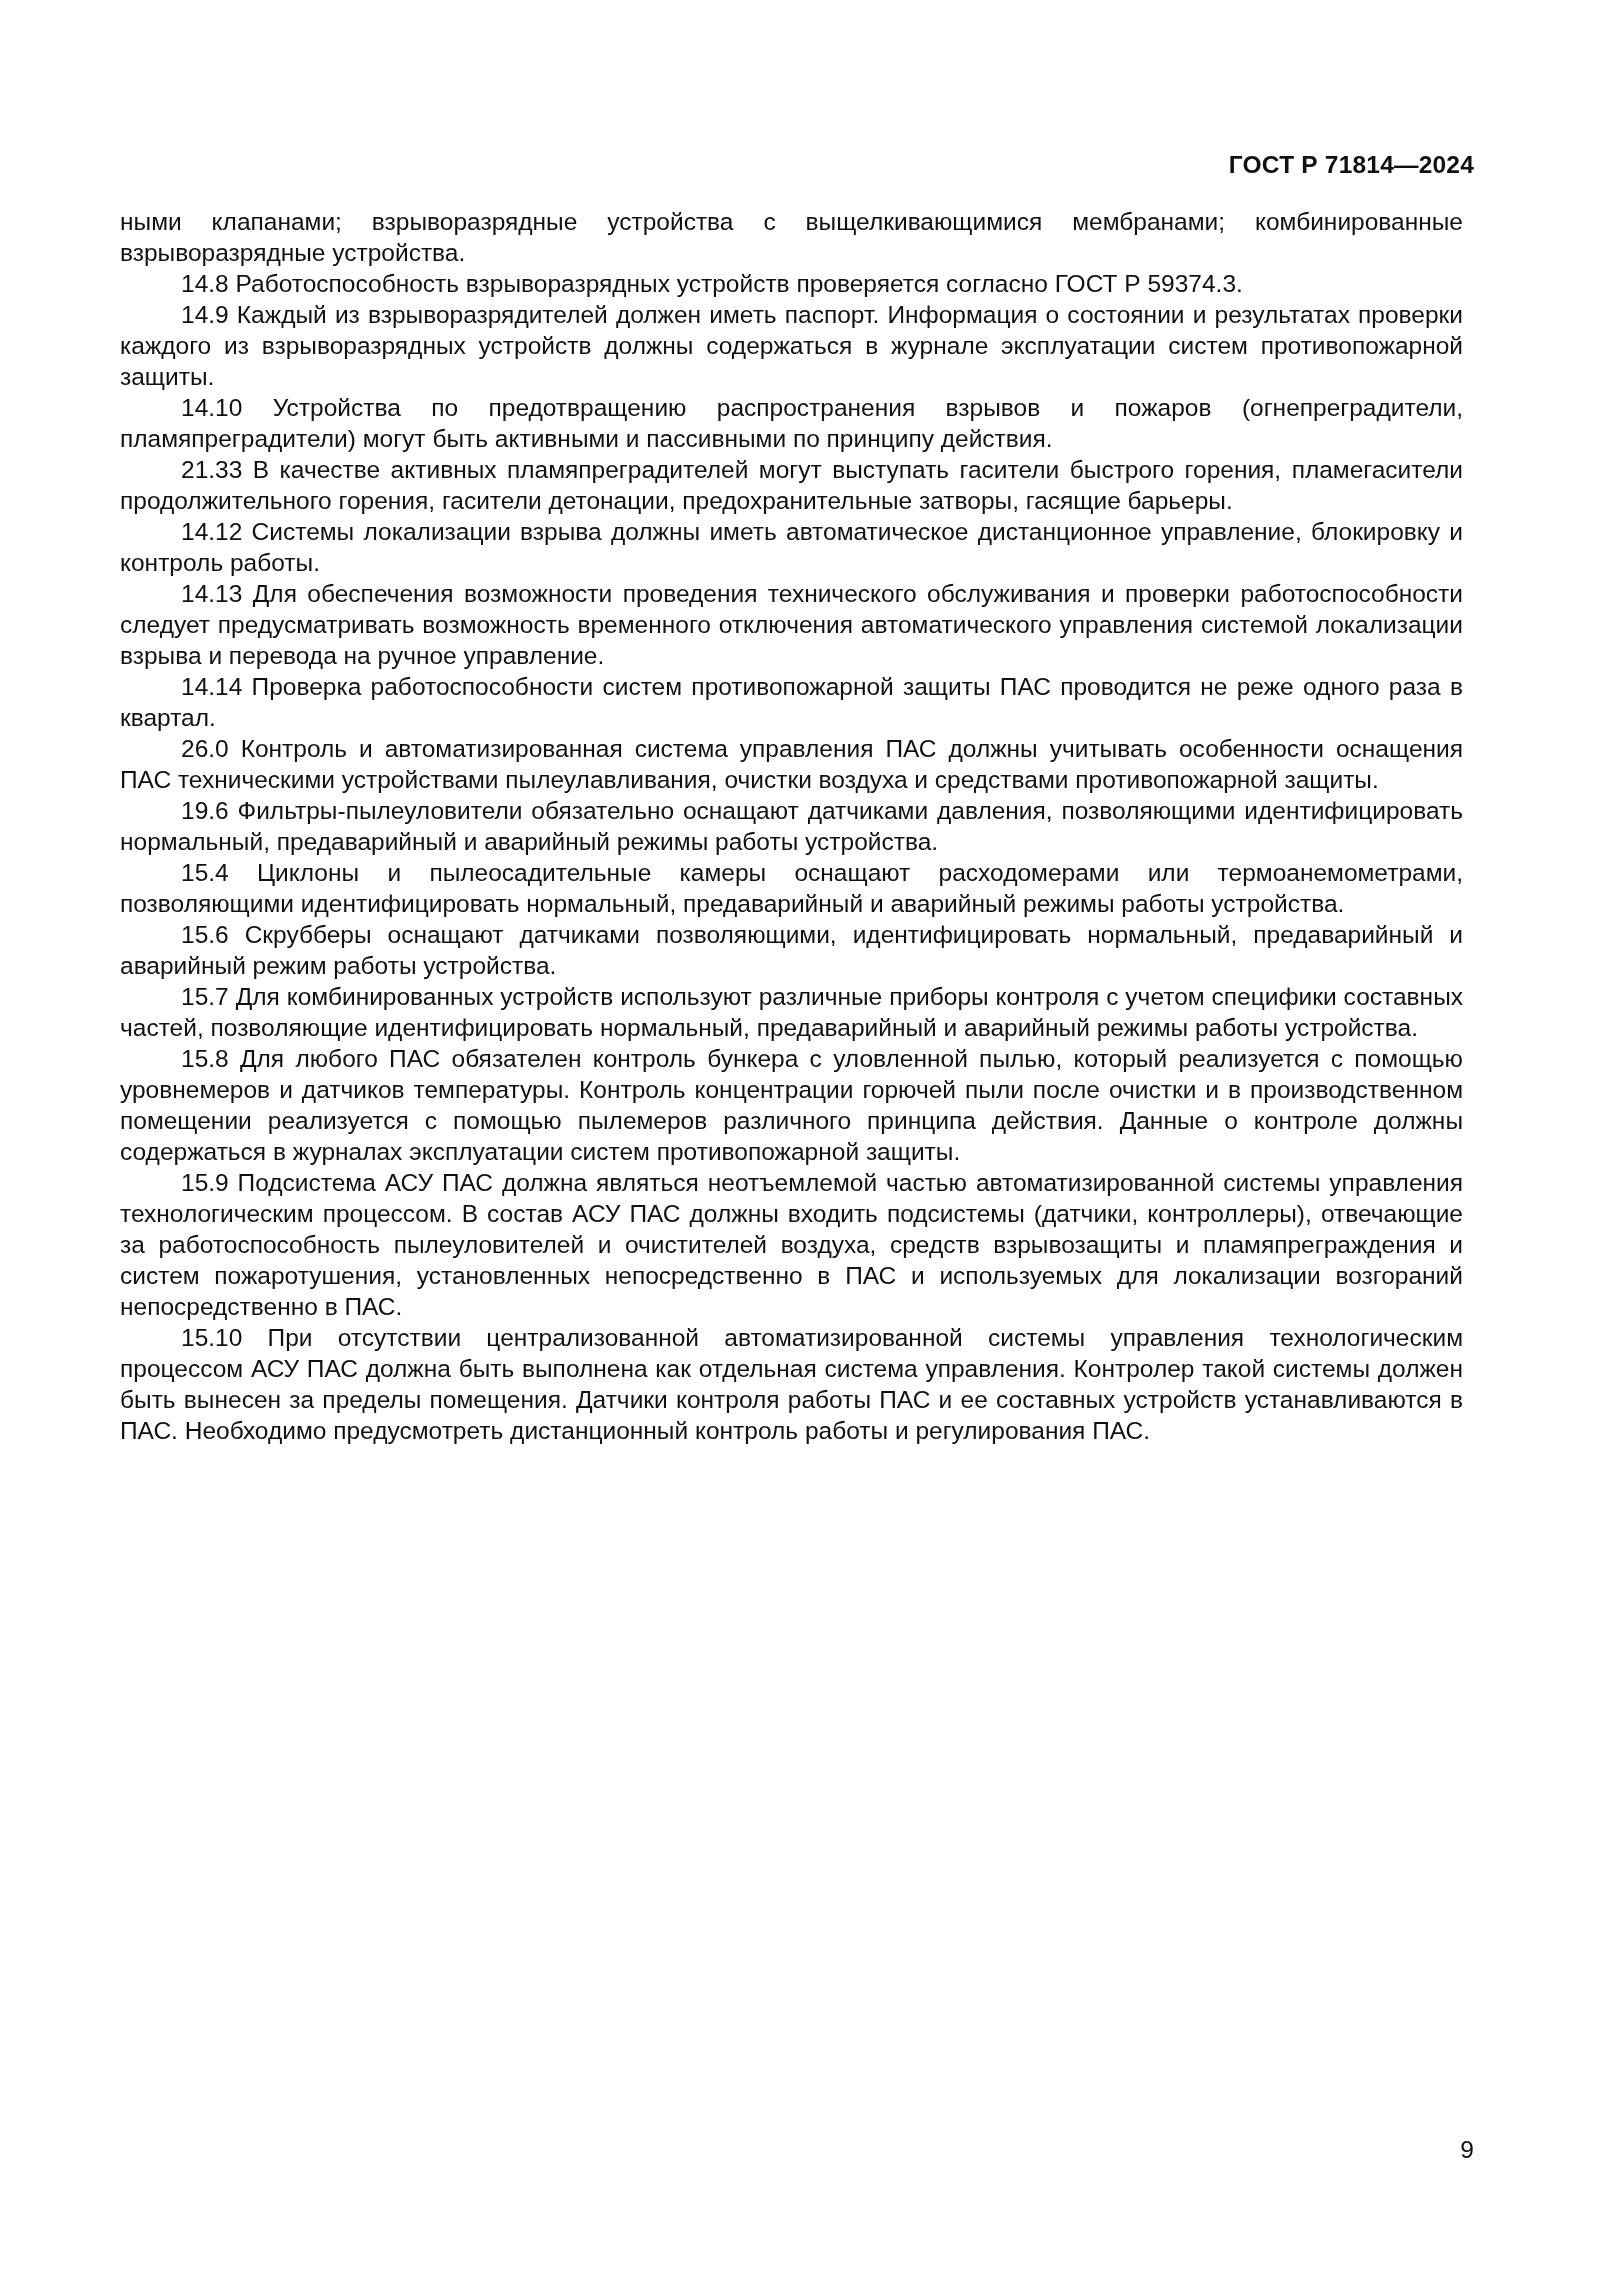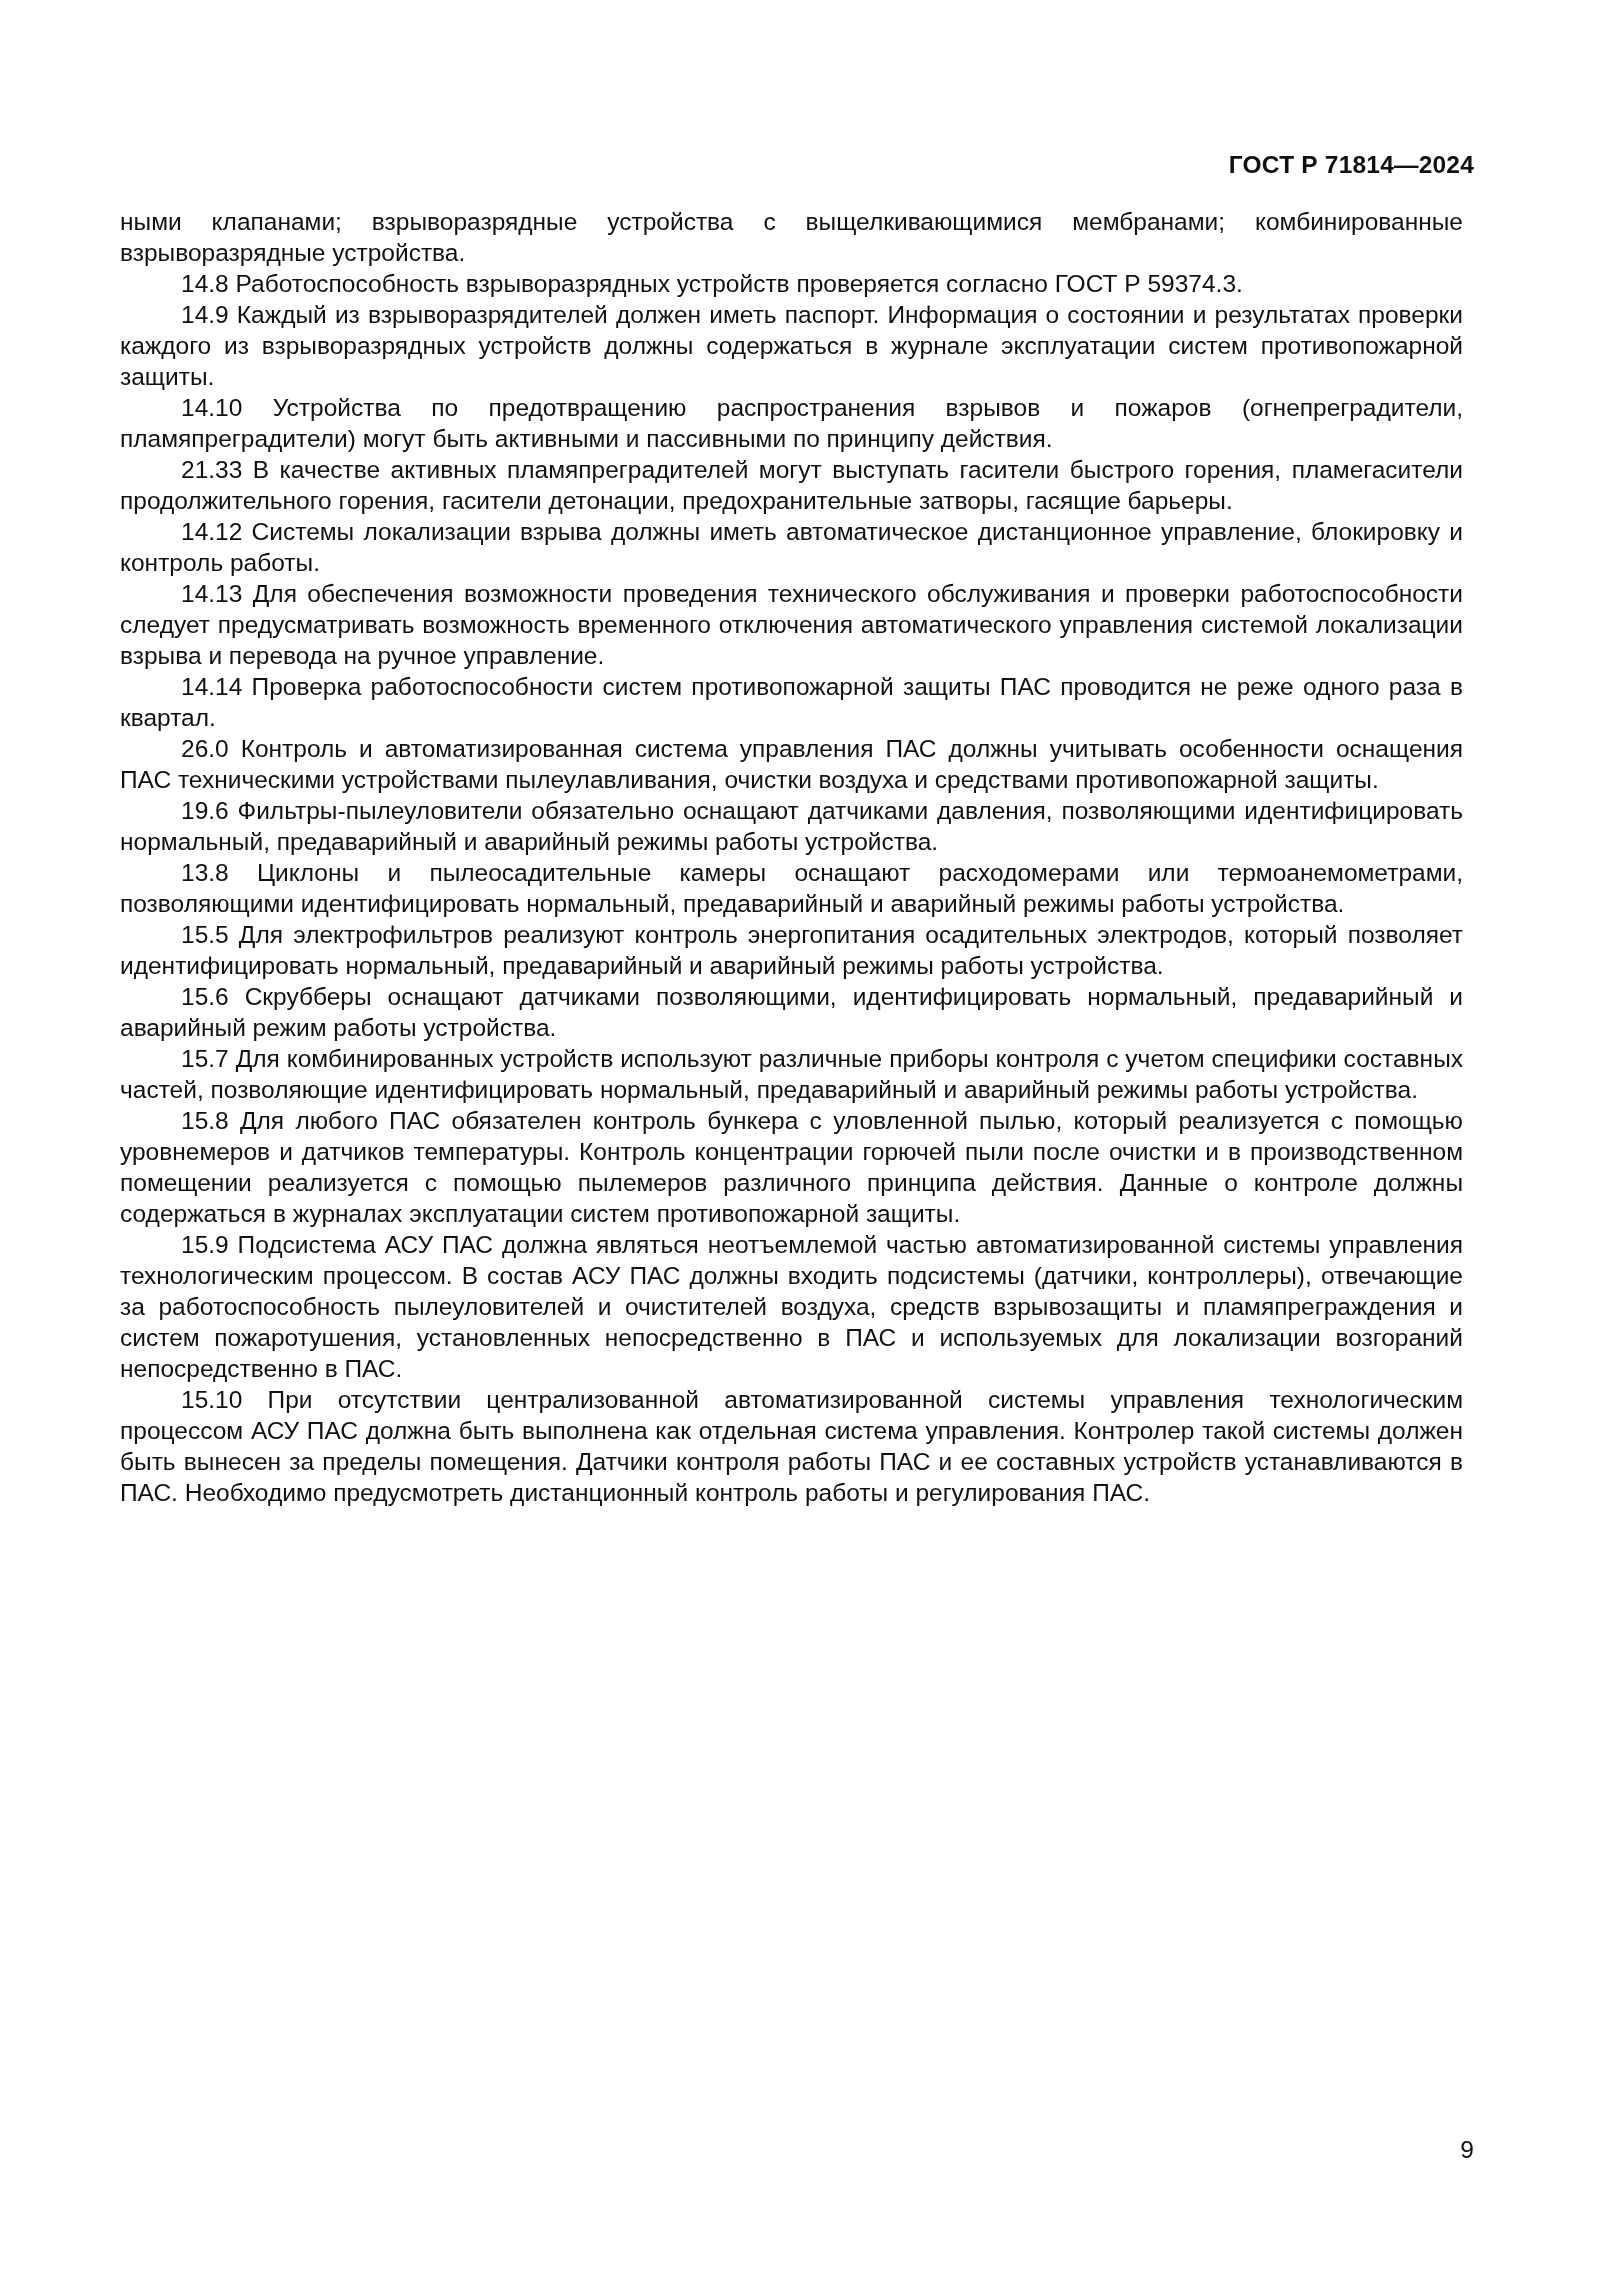"13.8 Циклоны и пылеосадительные камеры" p { text: 13.8 -> 15.4 }
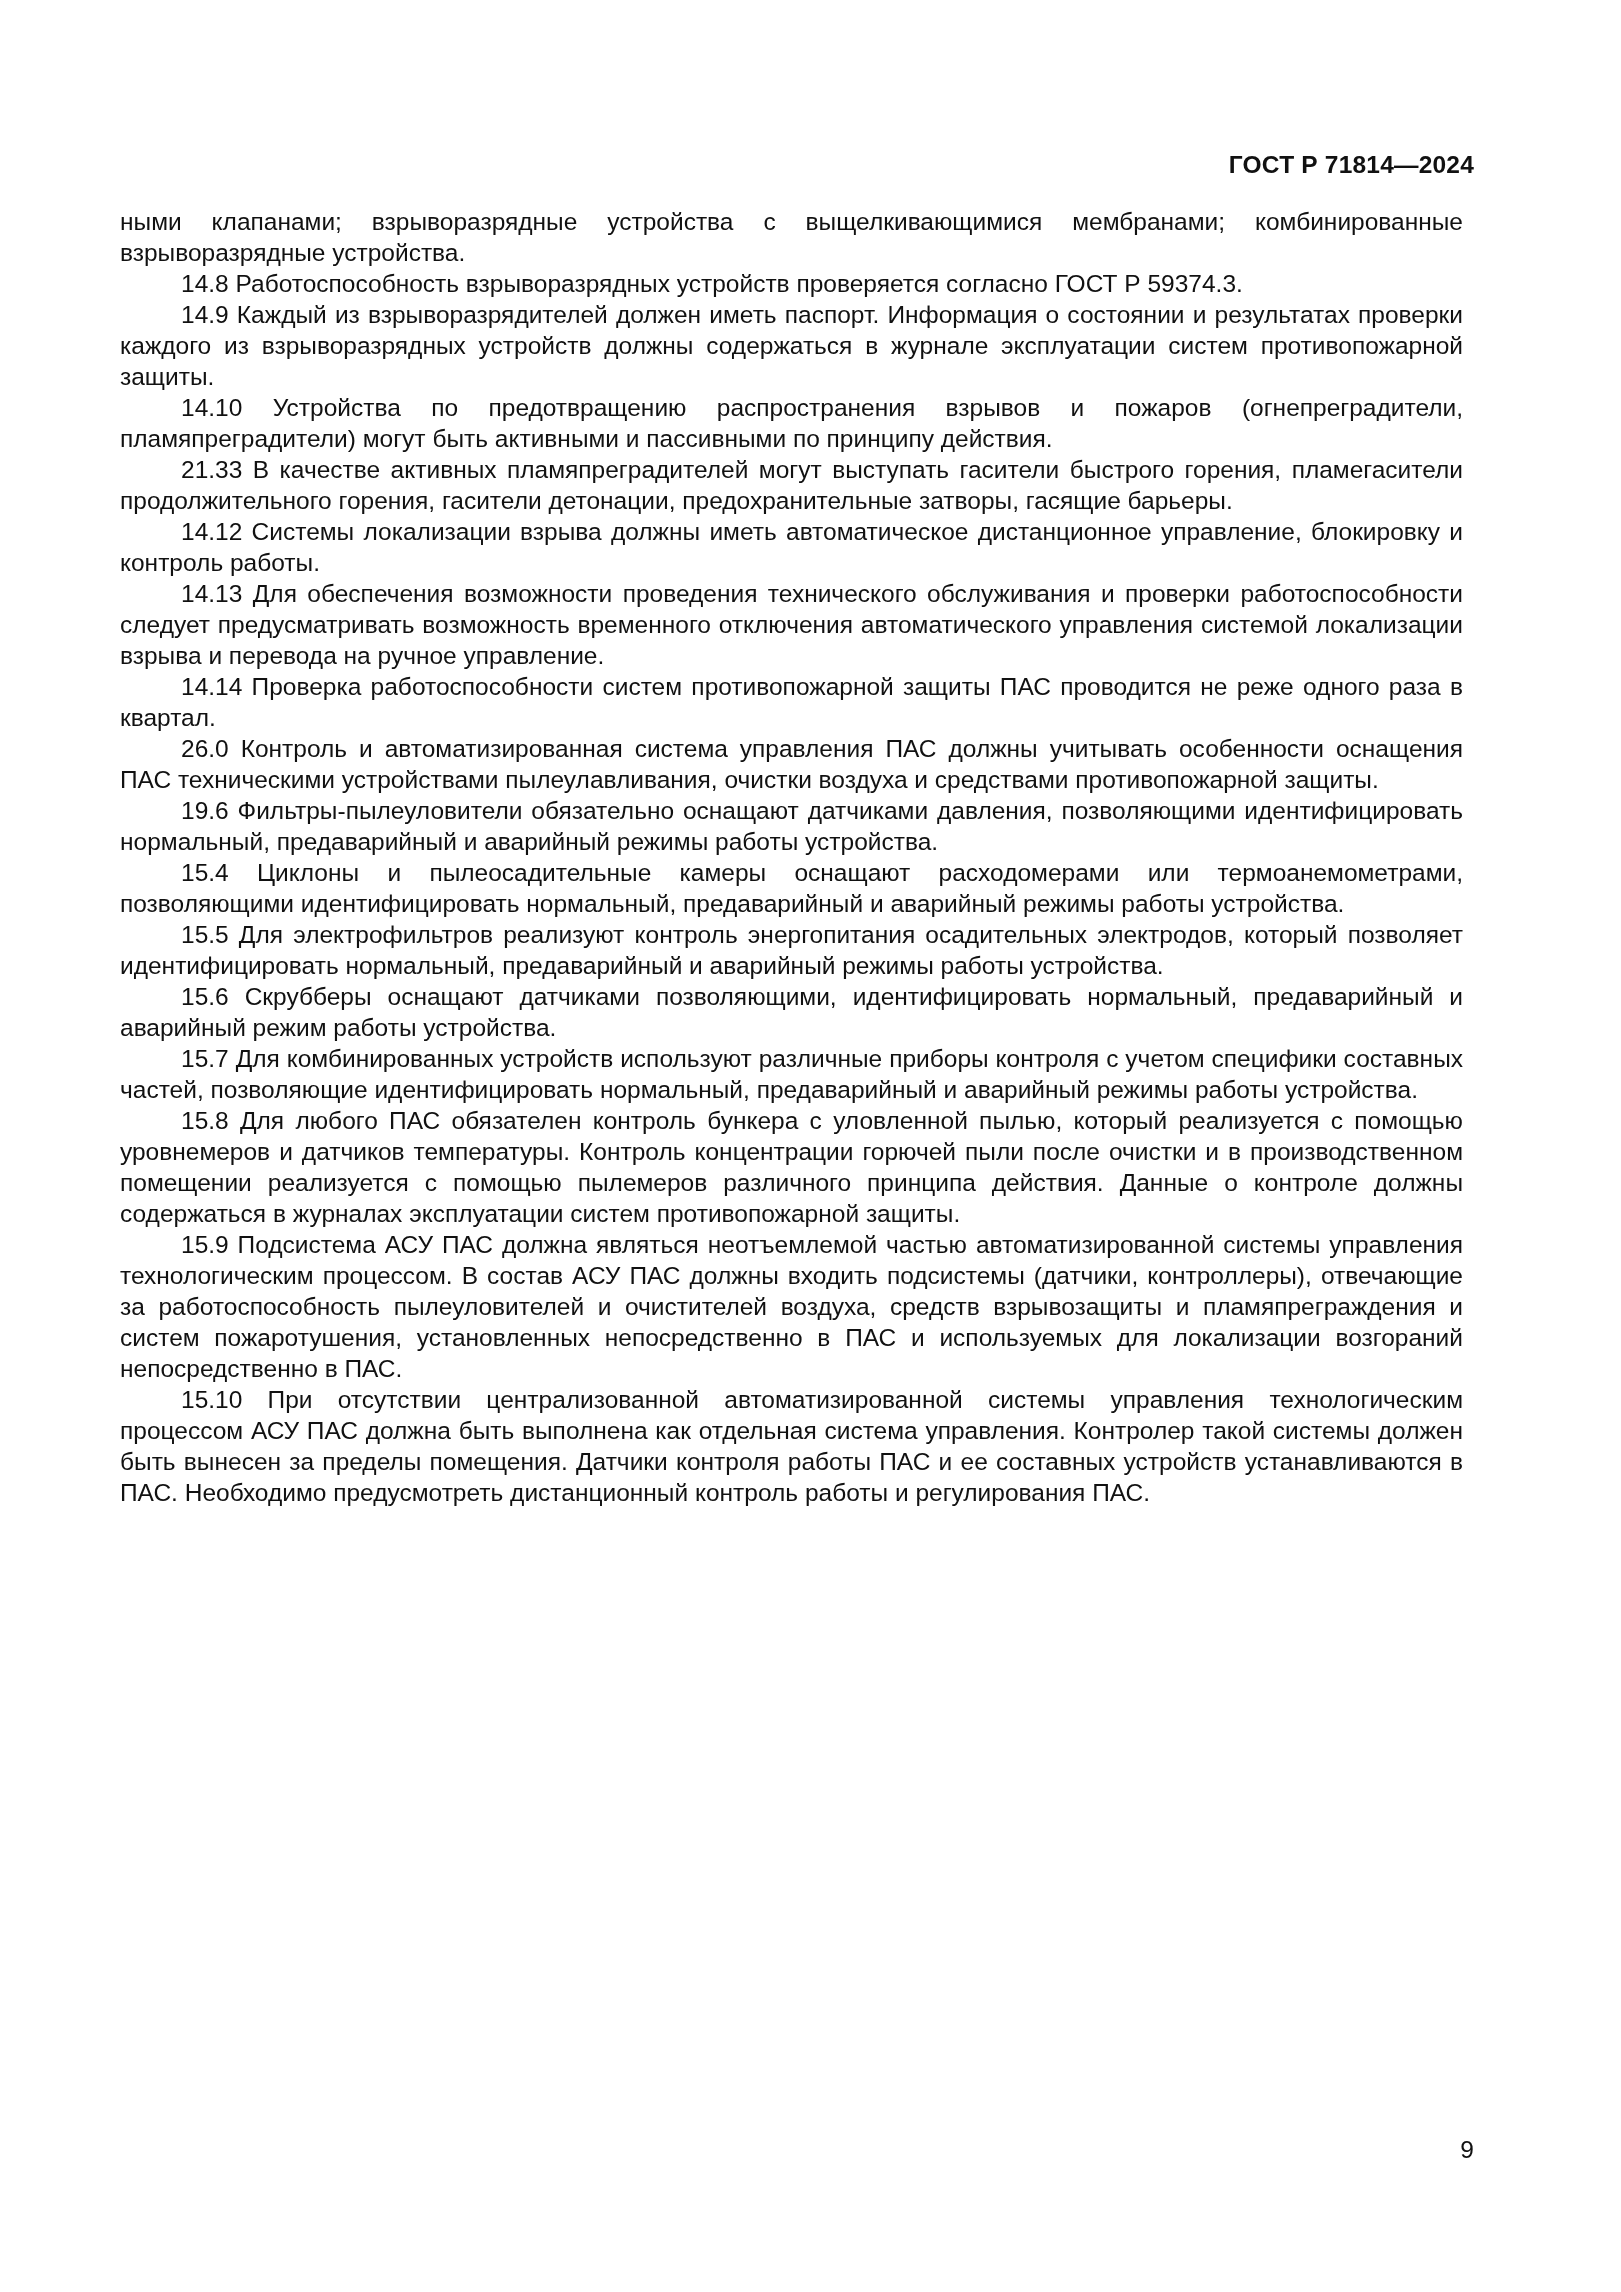"15.5 Для электрофильтров реализуют" p { html: <p>15.5 Для электрофильтров реализуют контроль энергопитания осадительных электродов, который позволяет идентифицировать нормальный, предаварийный и аварийный режимы работы устройства.</p> -> none }
